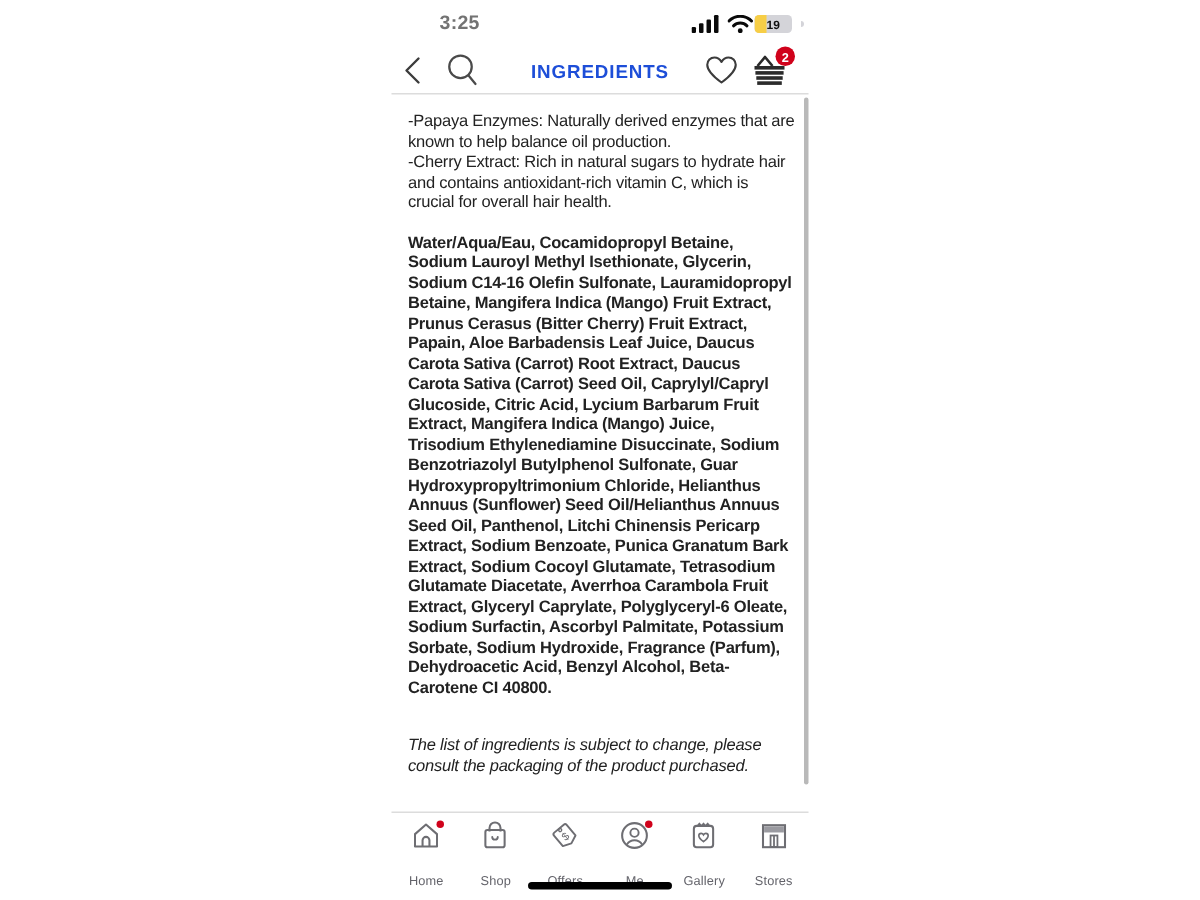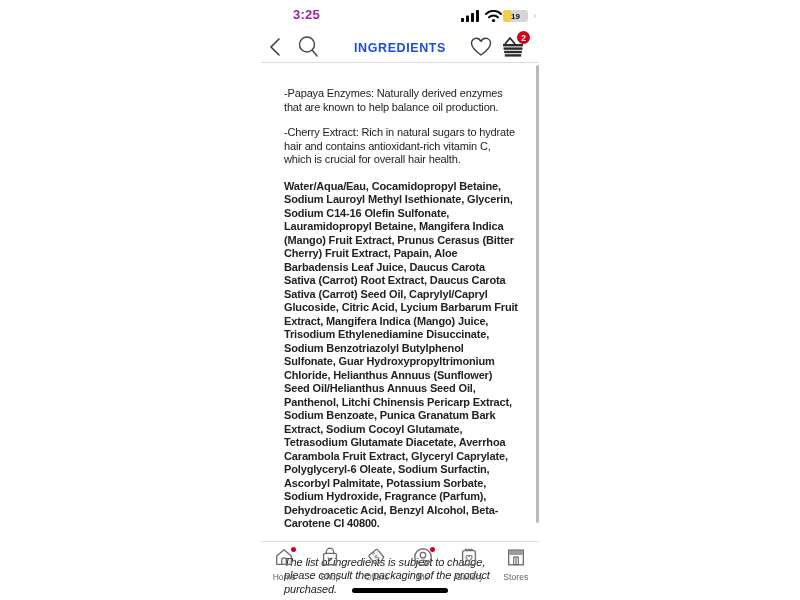"3:25" .time { color: #a21caf -> #737373 }
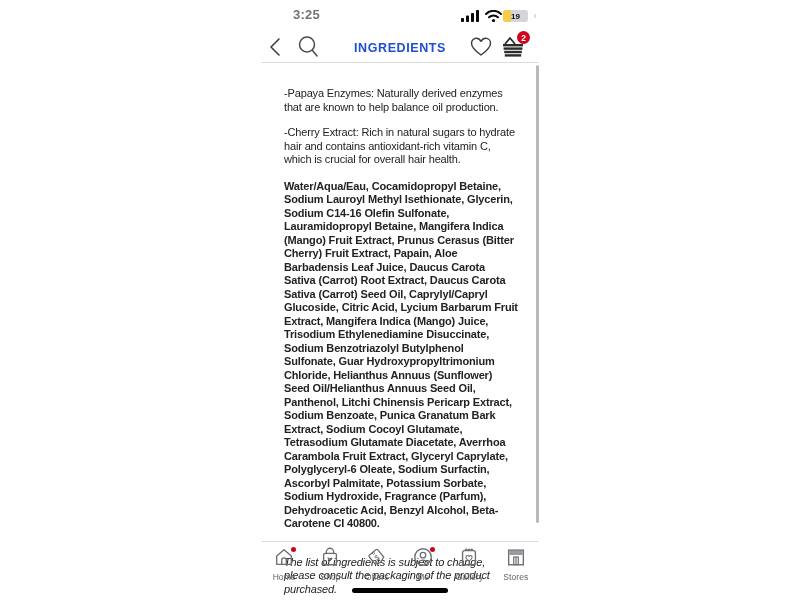"-Papaya Enzymes: Naturally derived" .content p { margin: 12px -> 0 }
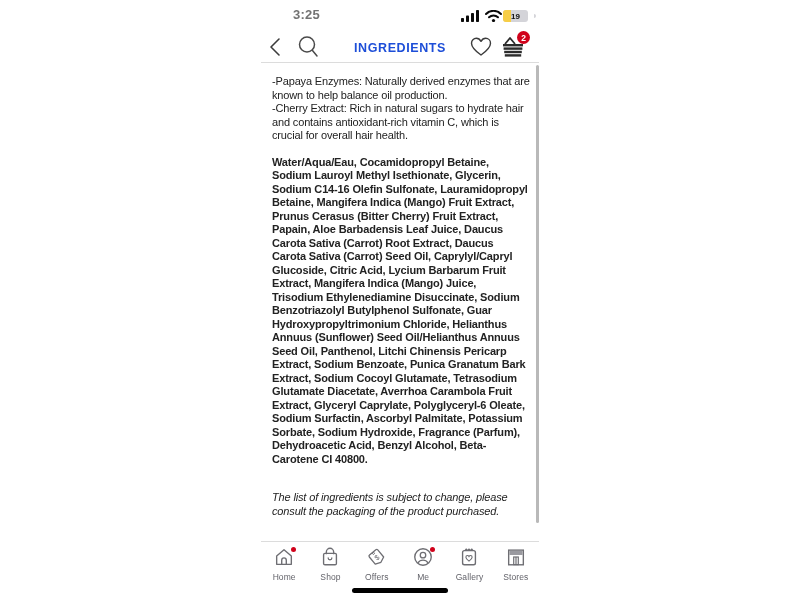"Home" .tab .tlabel { margin-top: 4px -> 14px }
